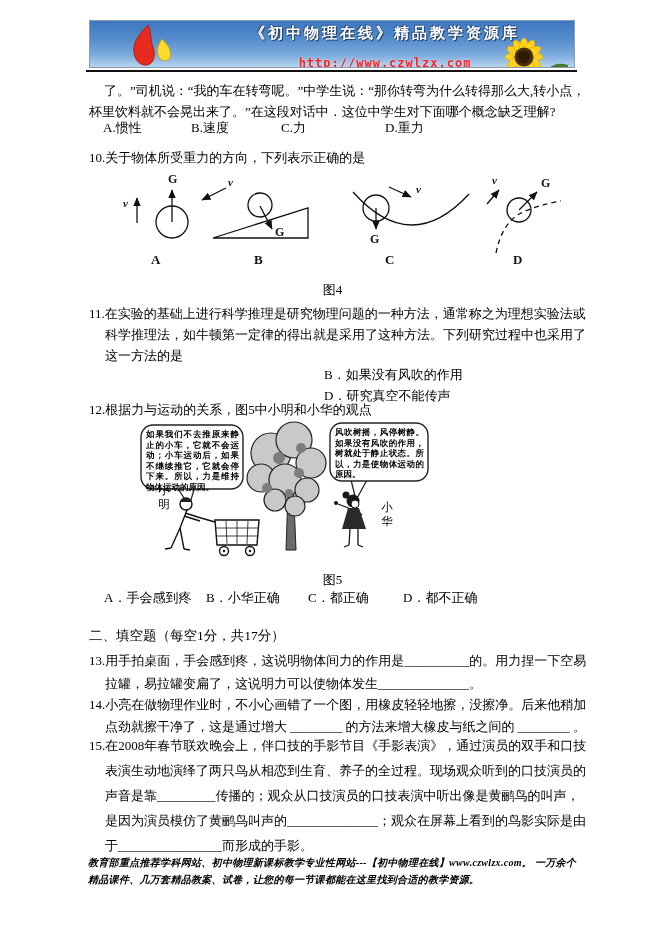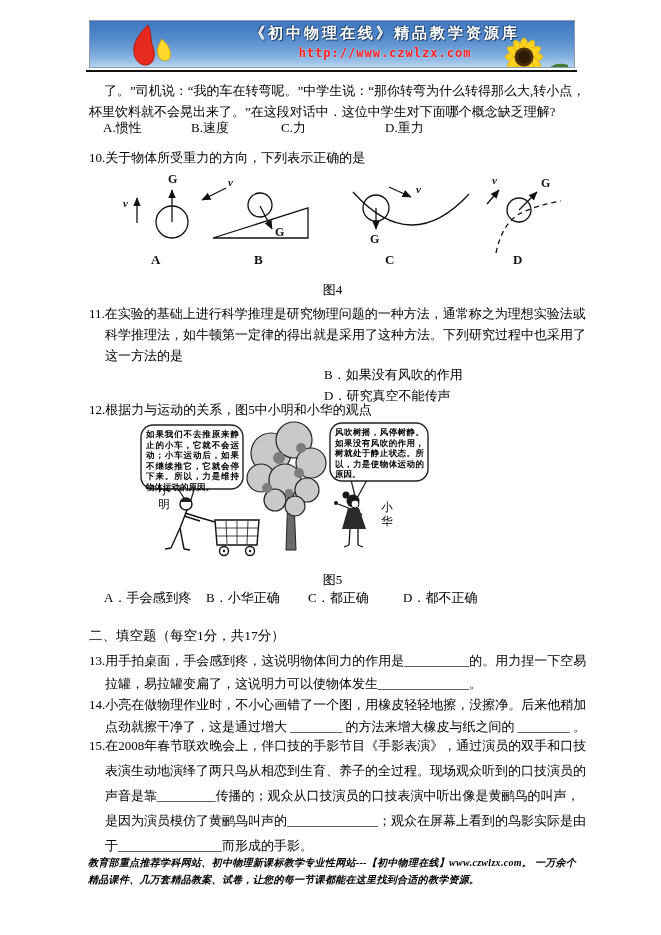"http://www.czwlzx.com" .banner-url { margin-top: 3px -> 13px }
